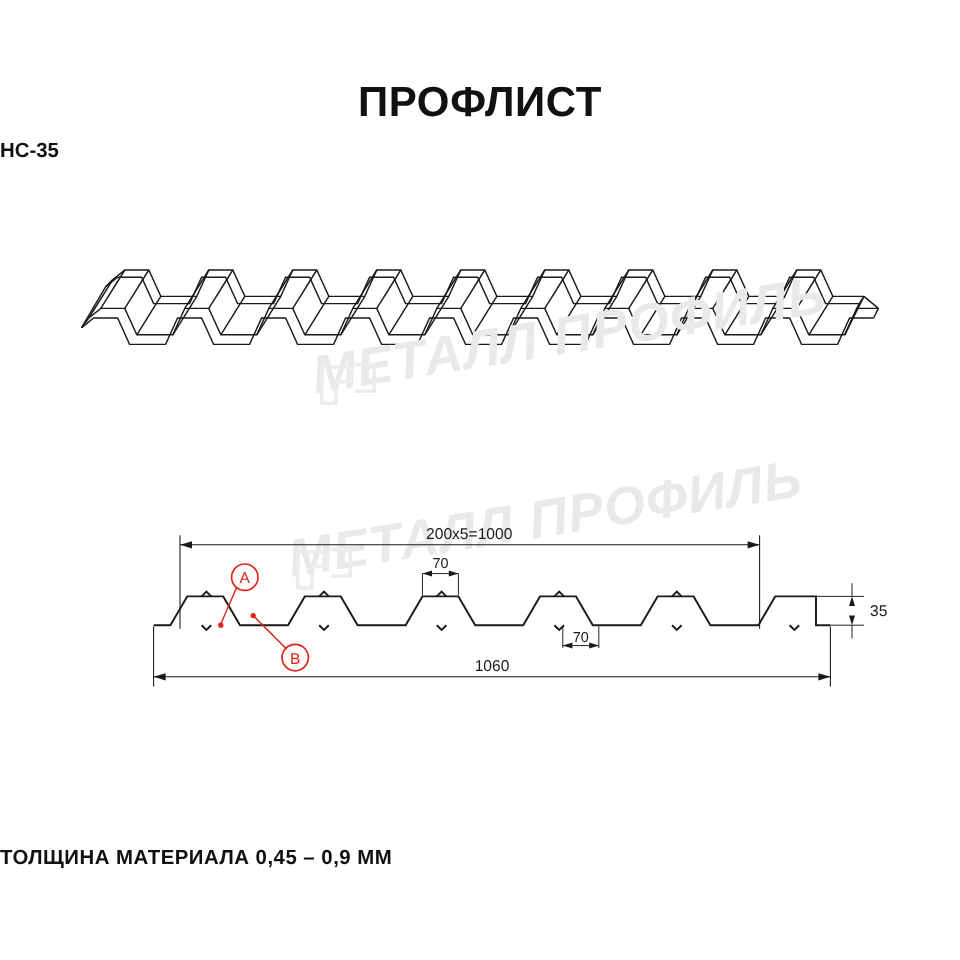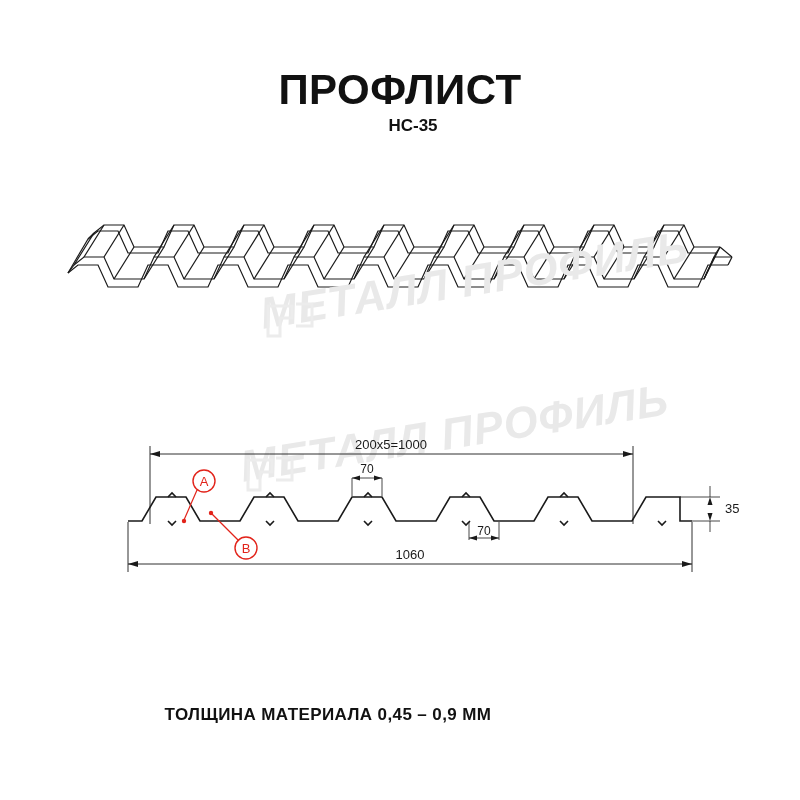"ПРОФЛИСТ" .title { font-size: 42px -> 35px }
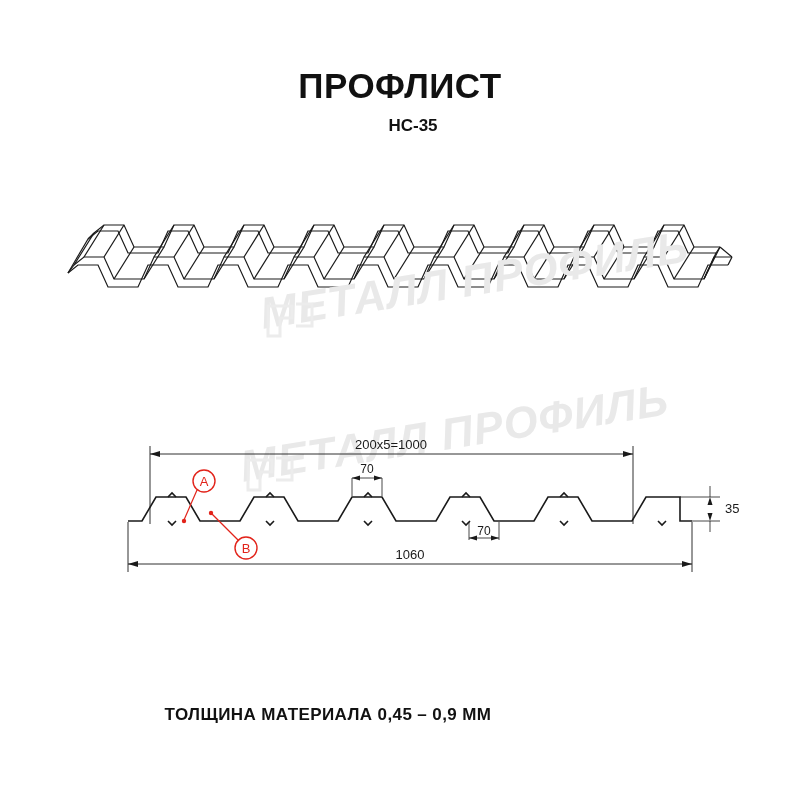"НС-35" .subtitle { padding-left: 44px -> none; text-align: center -> left }
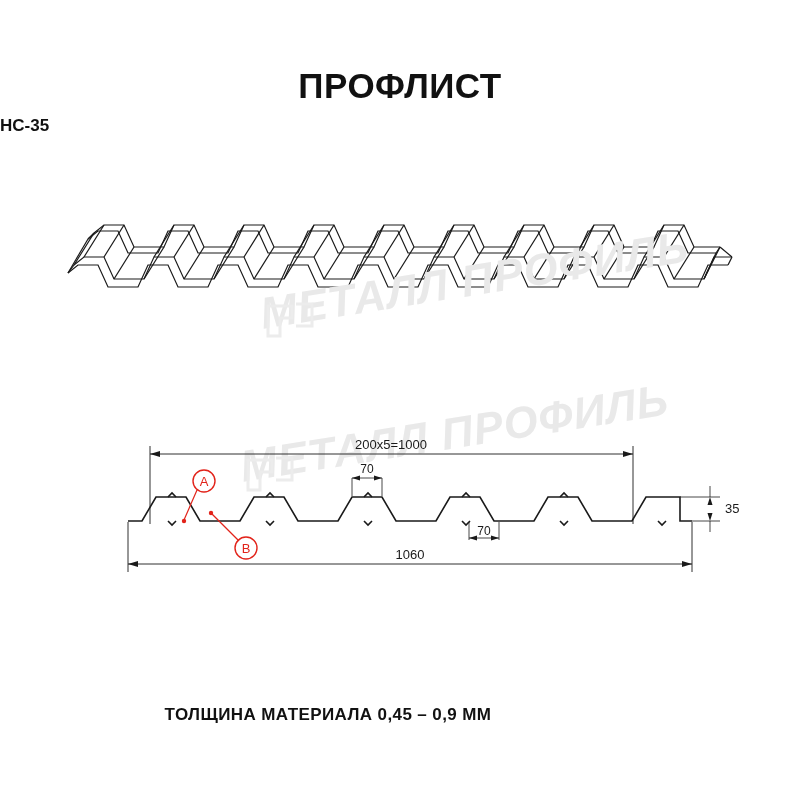"ТОЛЩИНА МАТЕРИАЛА 0,45 – 0,9" .footer-note { text-align: center -> none }
